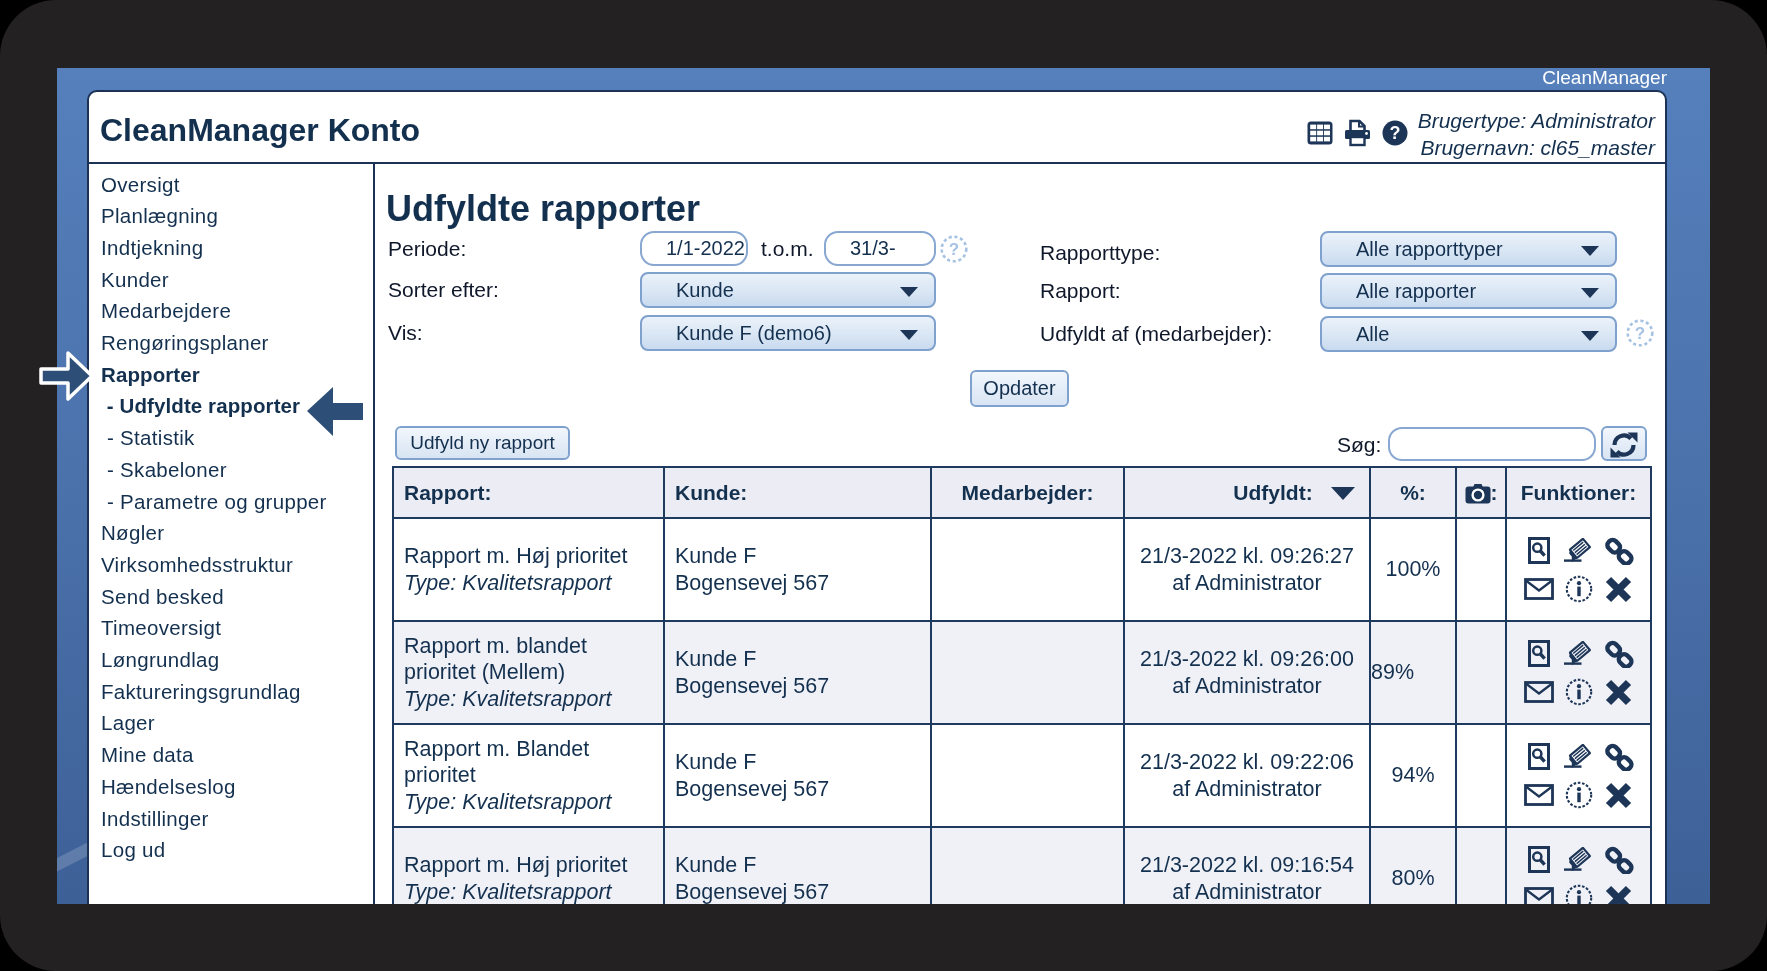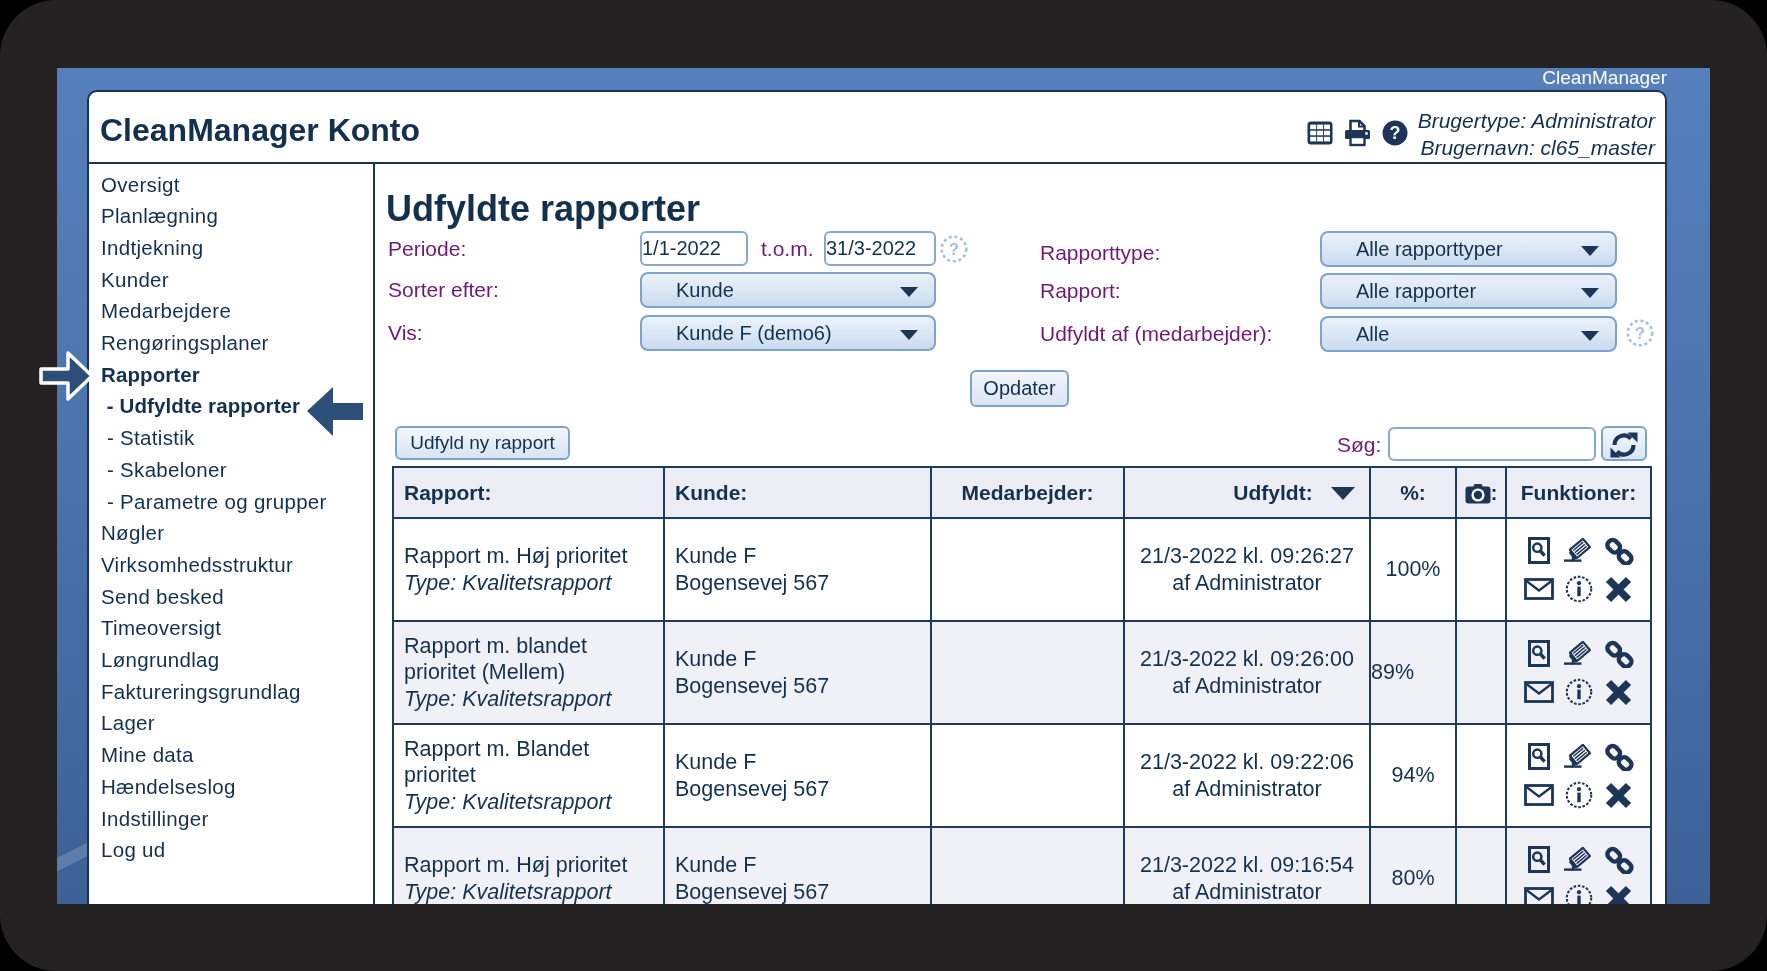"Periode:" .lbl { color: #701a75 -> #0f172a }
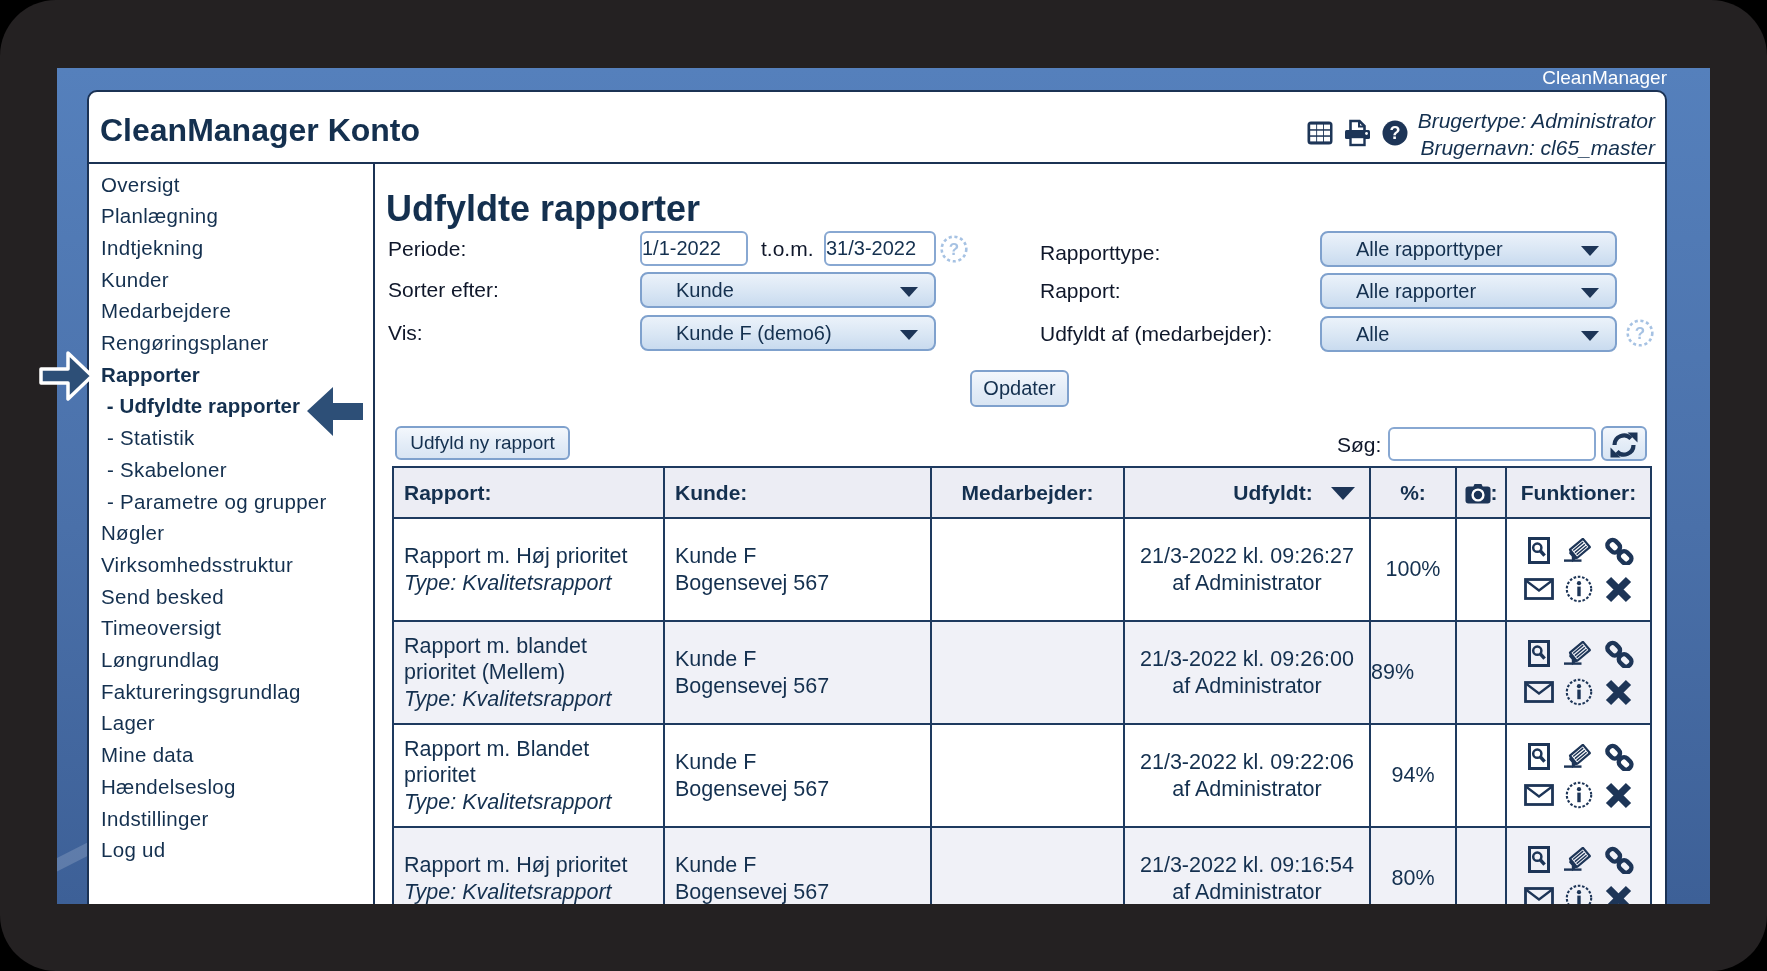"1/1-2022" .inp { border-radius: 6px -> 14px; padding-left: 0 -> 24px }
